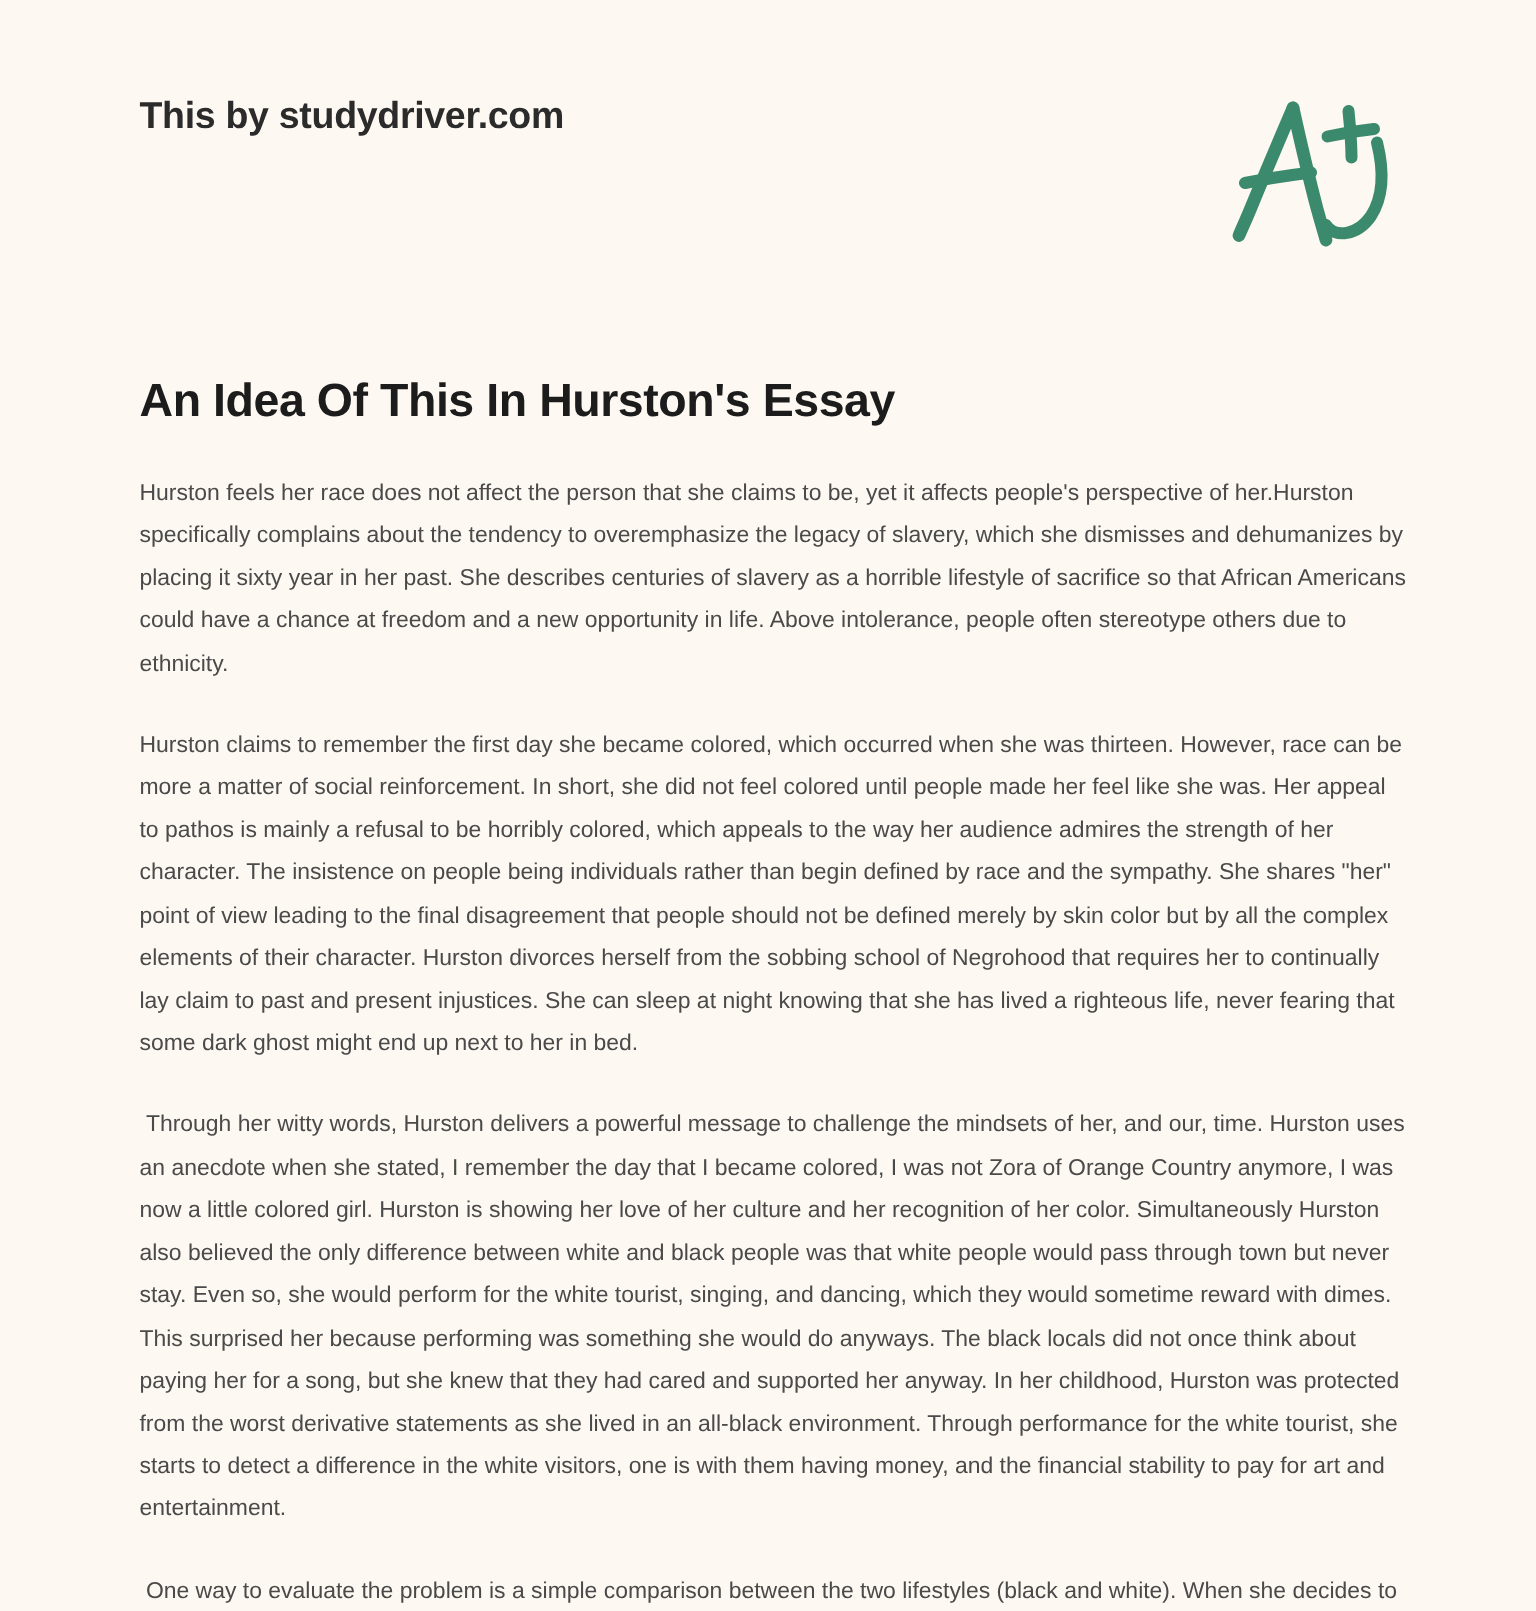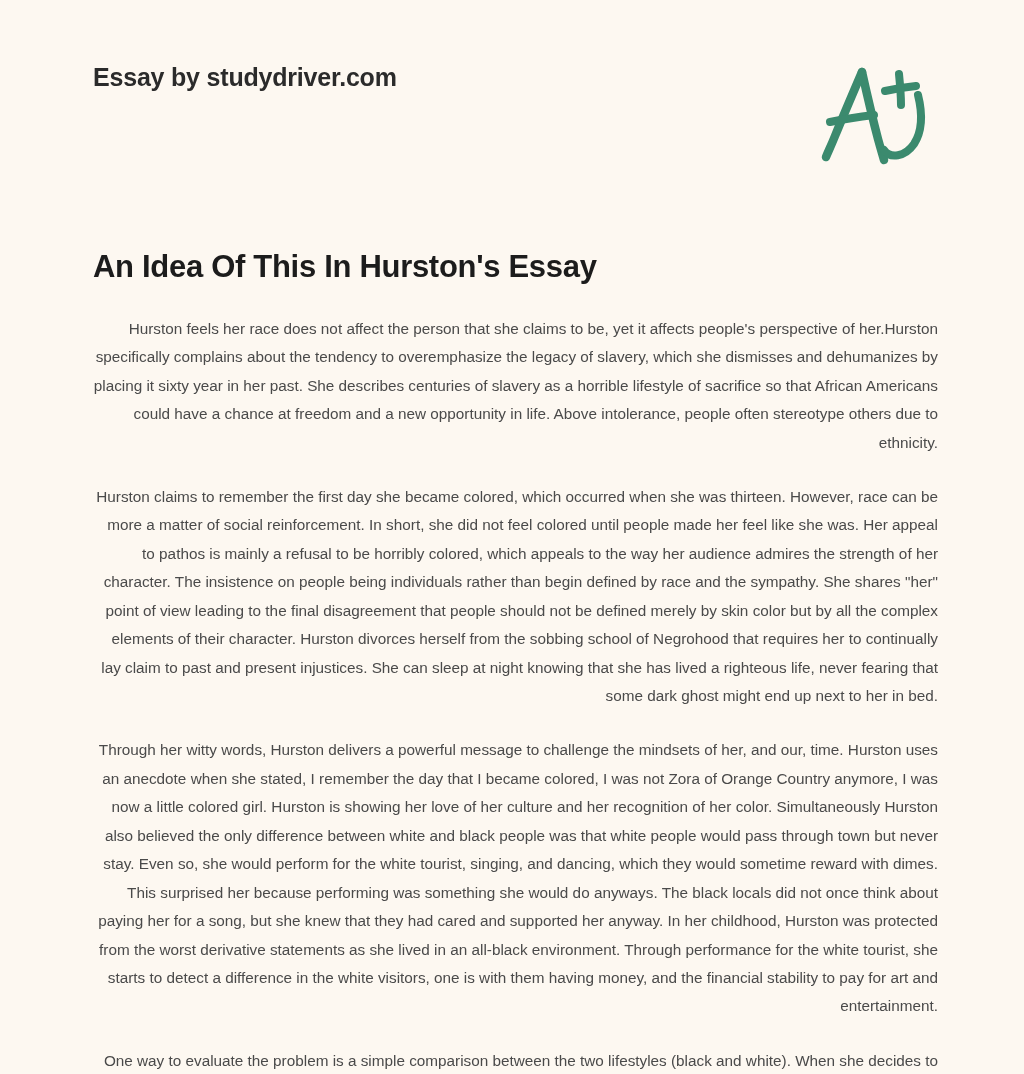"Essay by studydriver.com" div.brand-title { text: Essay -> This }
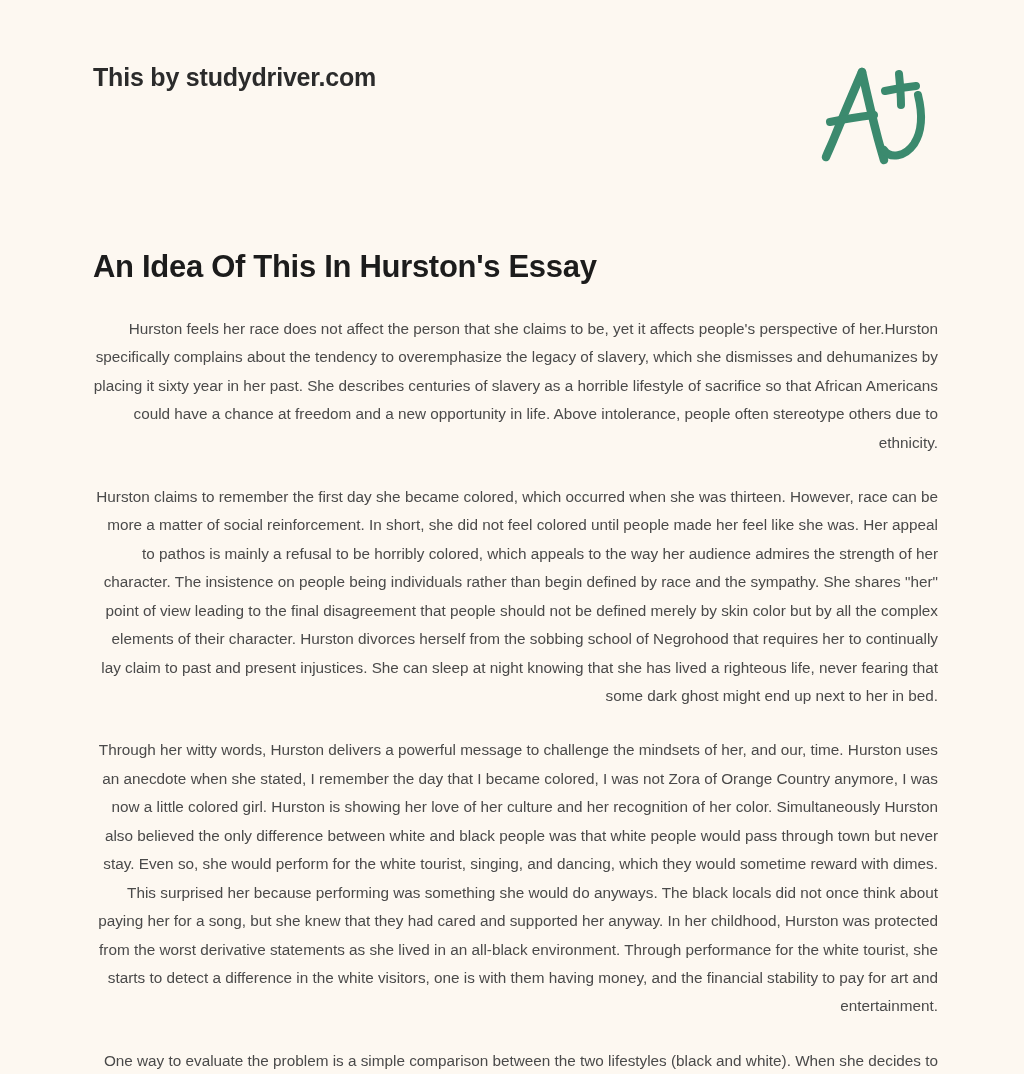"Hurston feels her race does" .article-body p { text-align: right -> left }
